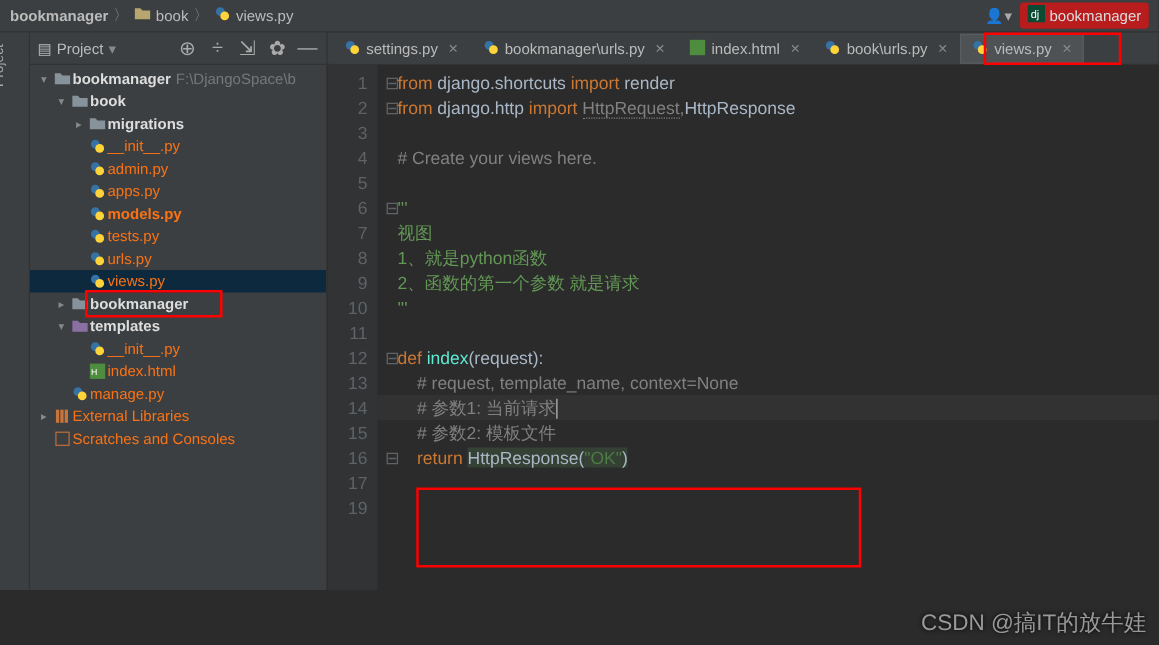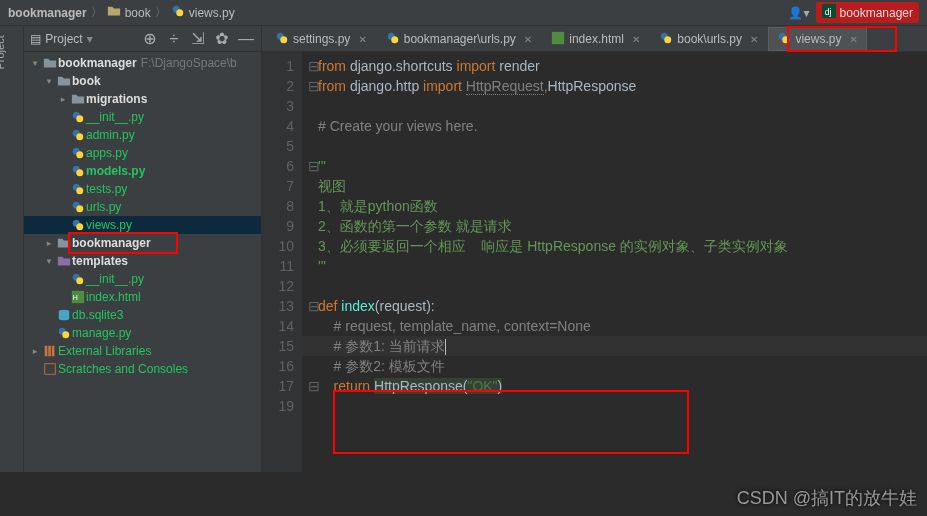"__init__.py" .row .name { color: #22c55e -> #f97316 }
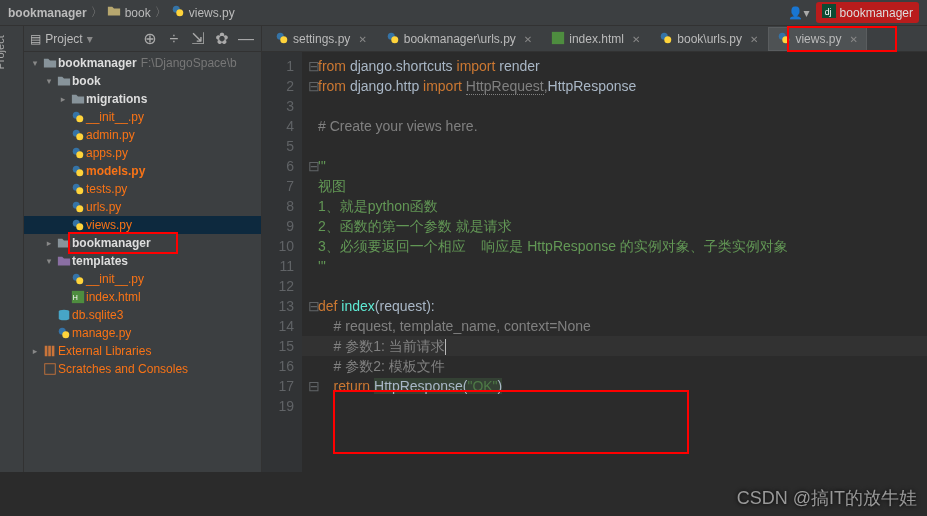"3、必须要返回一个相应 响应是 HttpResponse" div.line { html: <div><span></span><span>3、必须要返回一个相应 响应是 HttpResponse 的实例对象、子类实例对象</span></div> -> none }
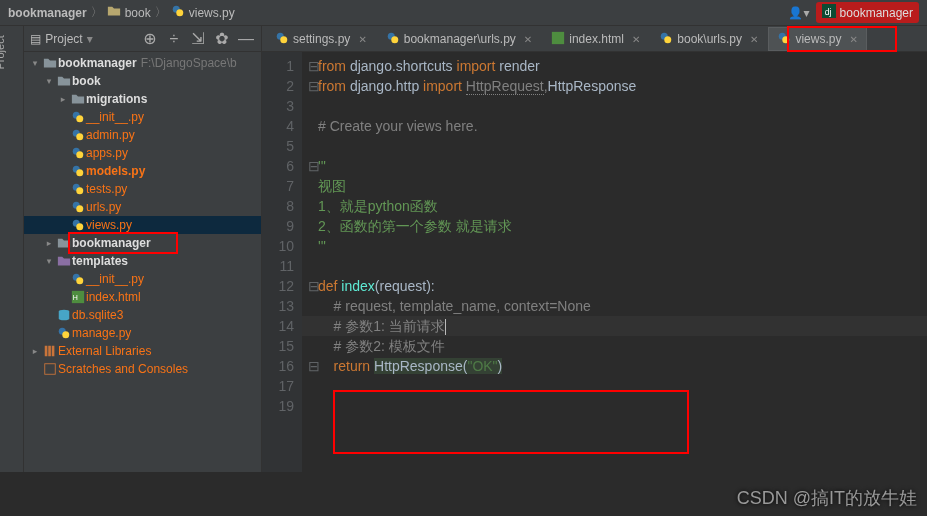"db.sqlite3" div.row { html: <div> <span> <svg> <ellipse></ellipse> <rect></rect> <ellipse></ellipse> </svg> </span> <span>db.sqlite3</span> </div> -> none }
